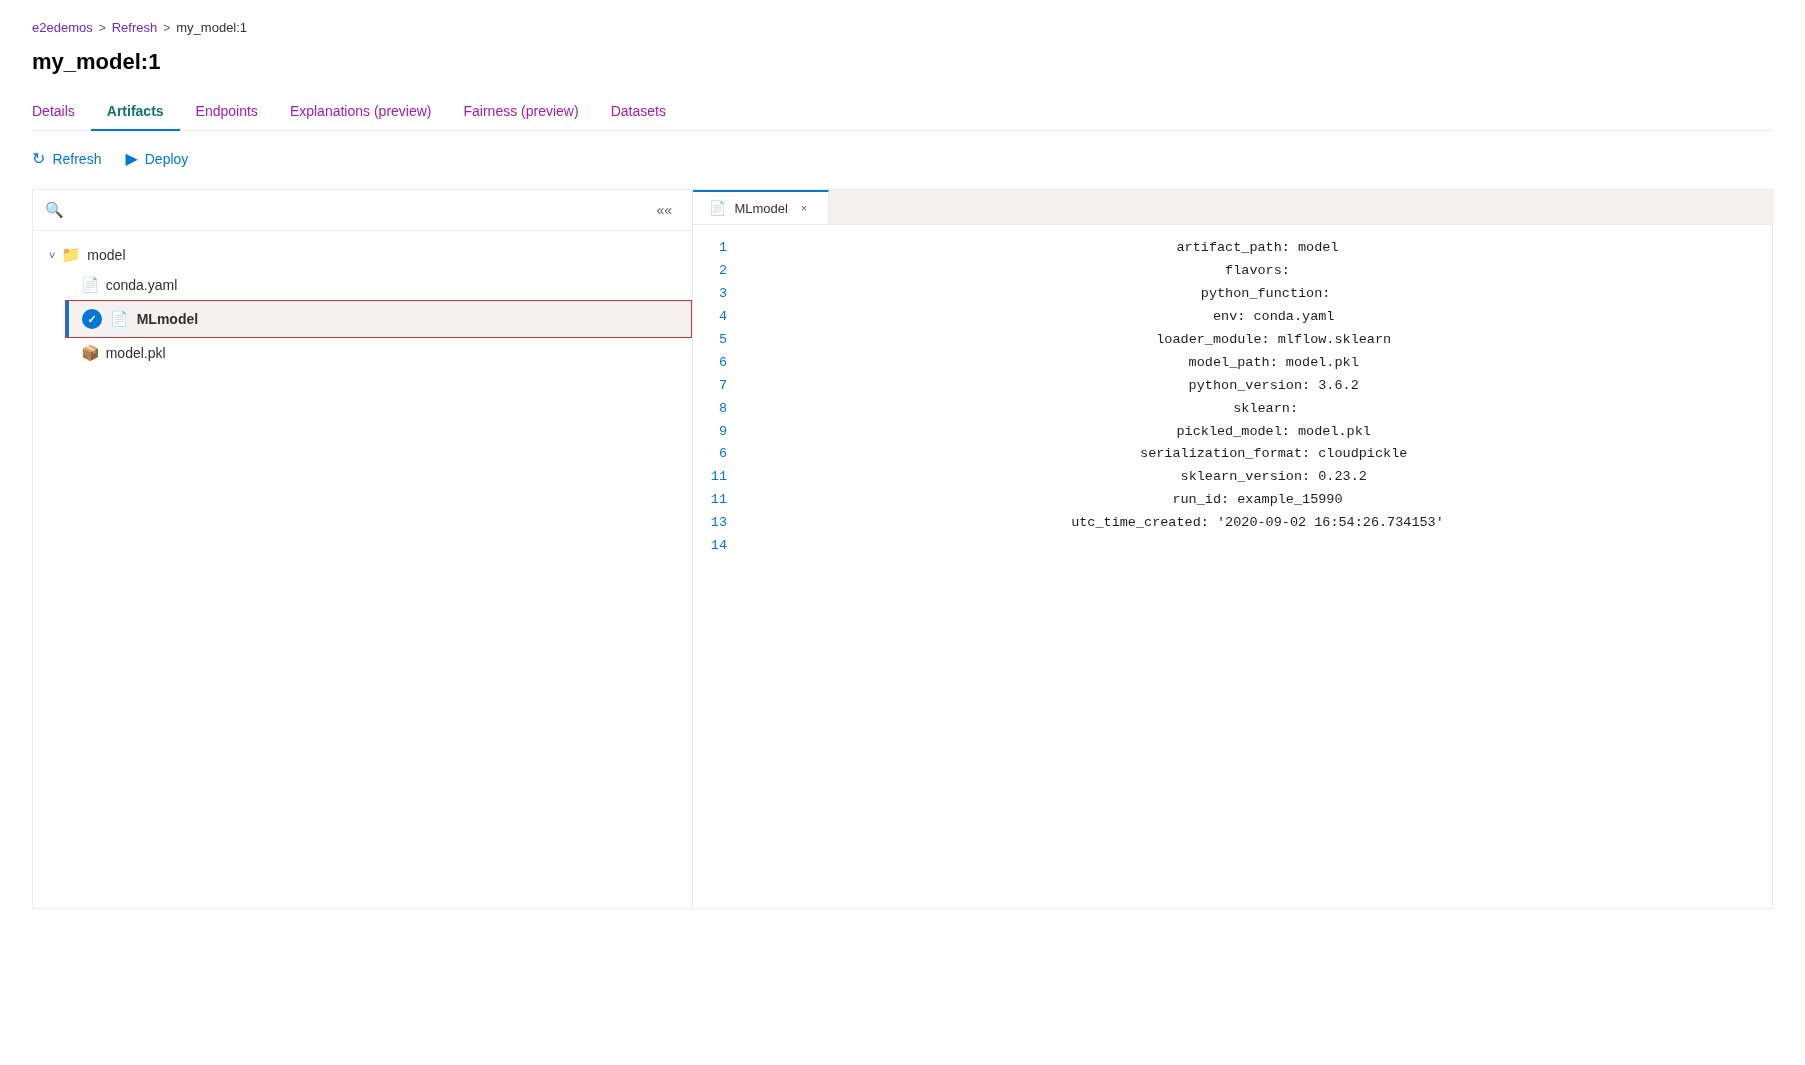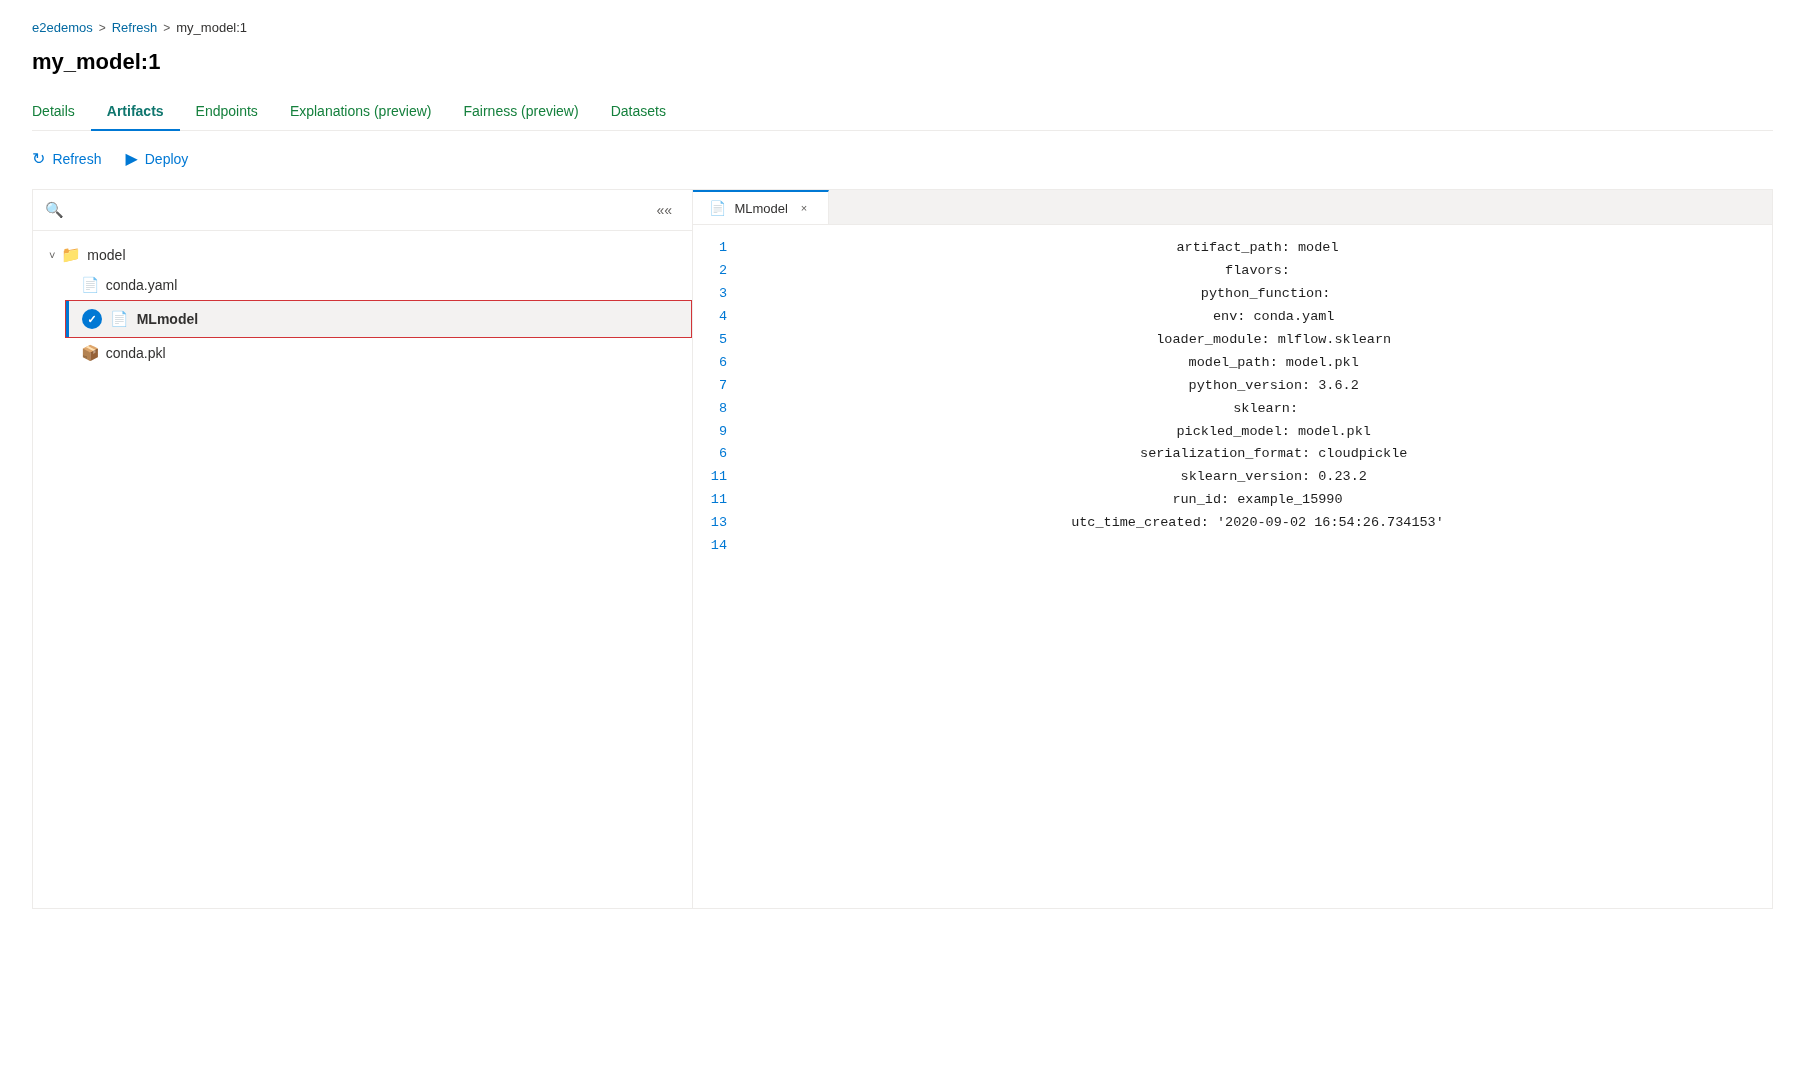"e2edemos" .breadcrumb-item { color: #0369a1 -> #6d28d9 }
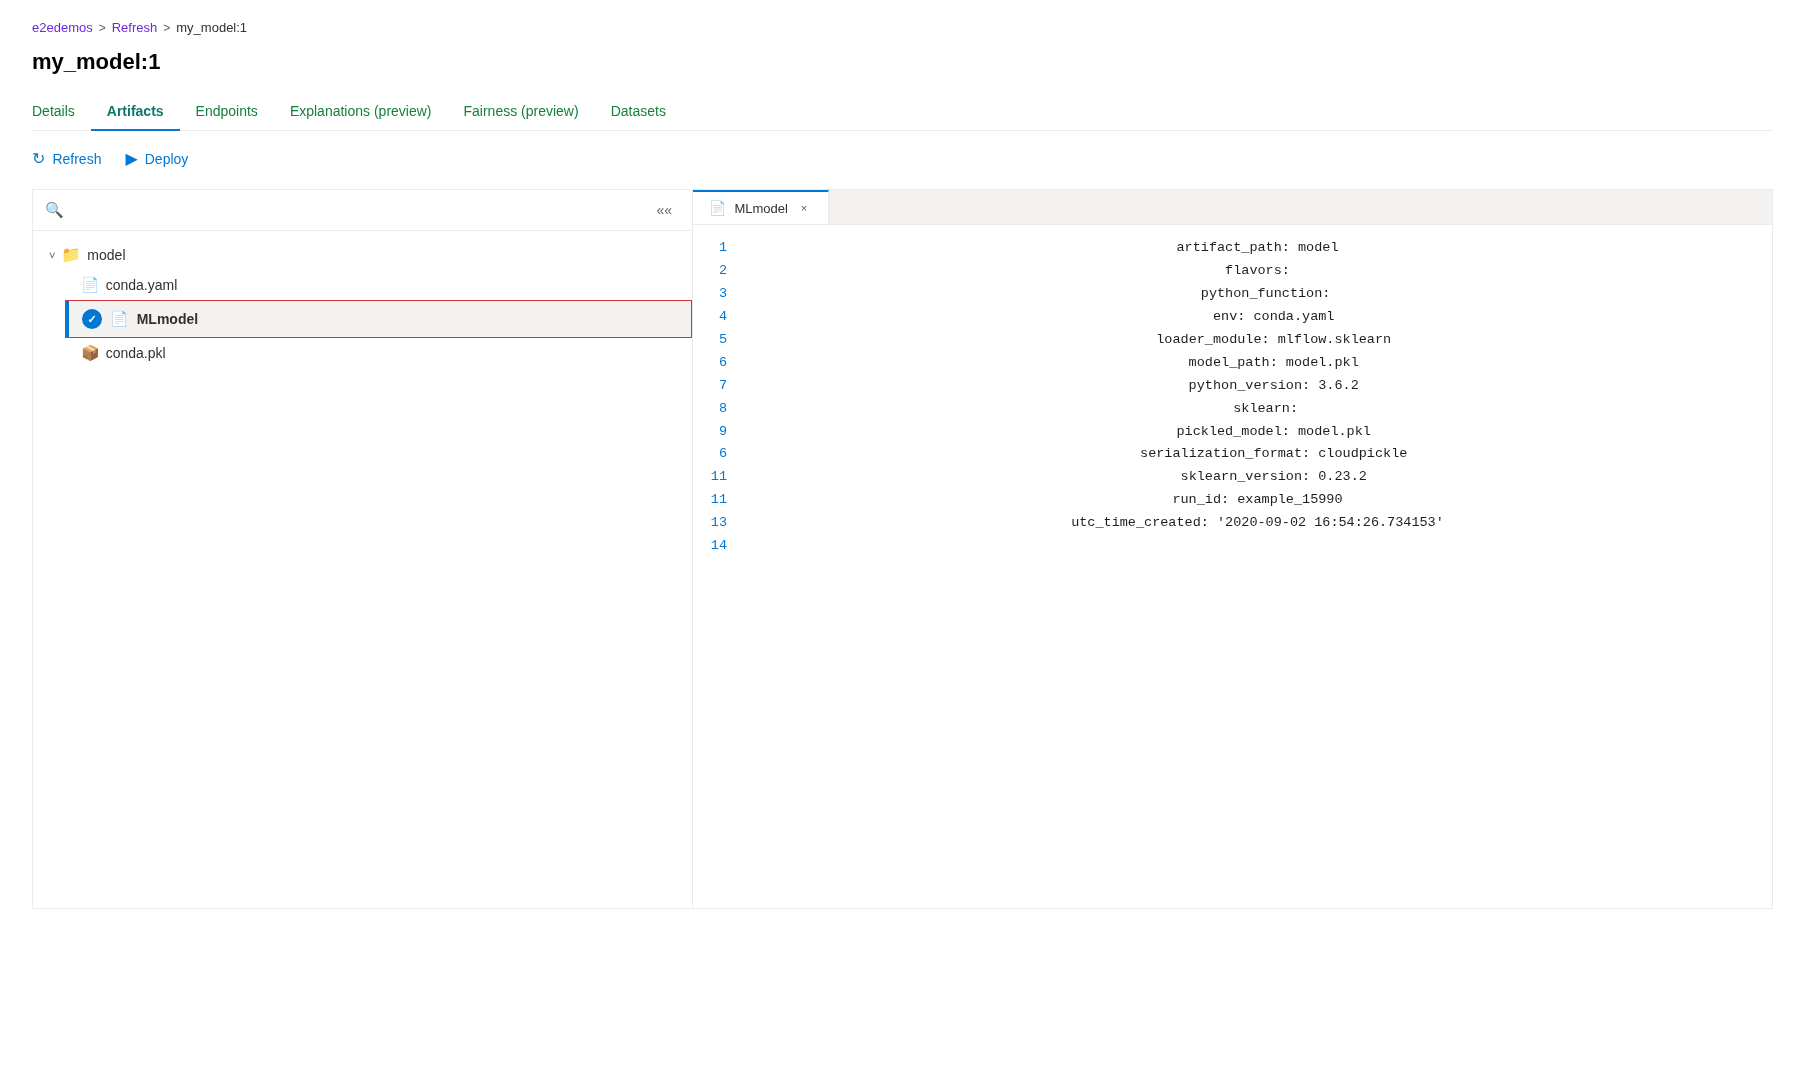"Details" .tab { color: #15803d -> #a21caf }
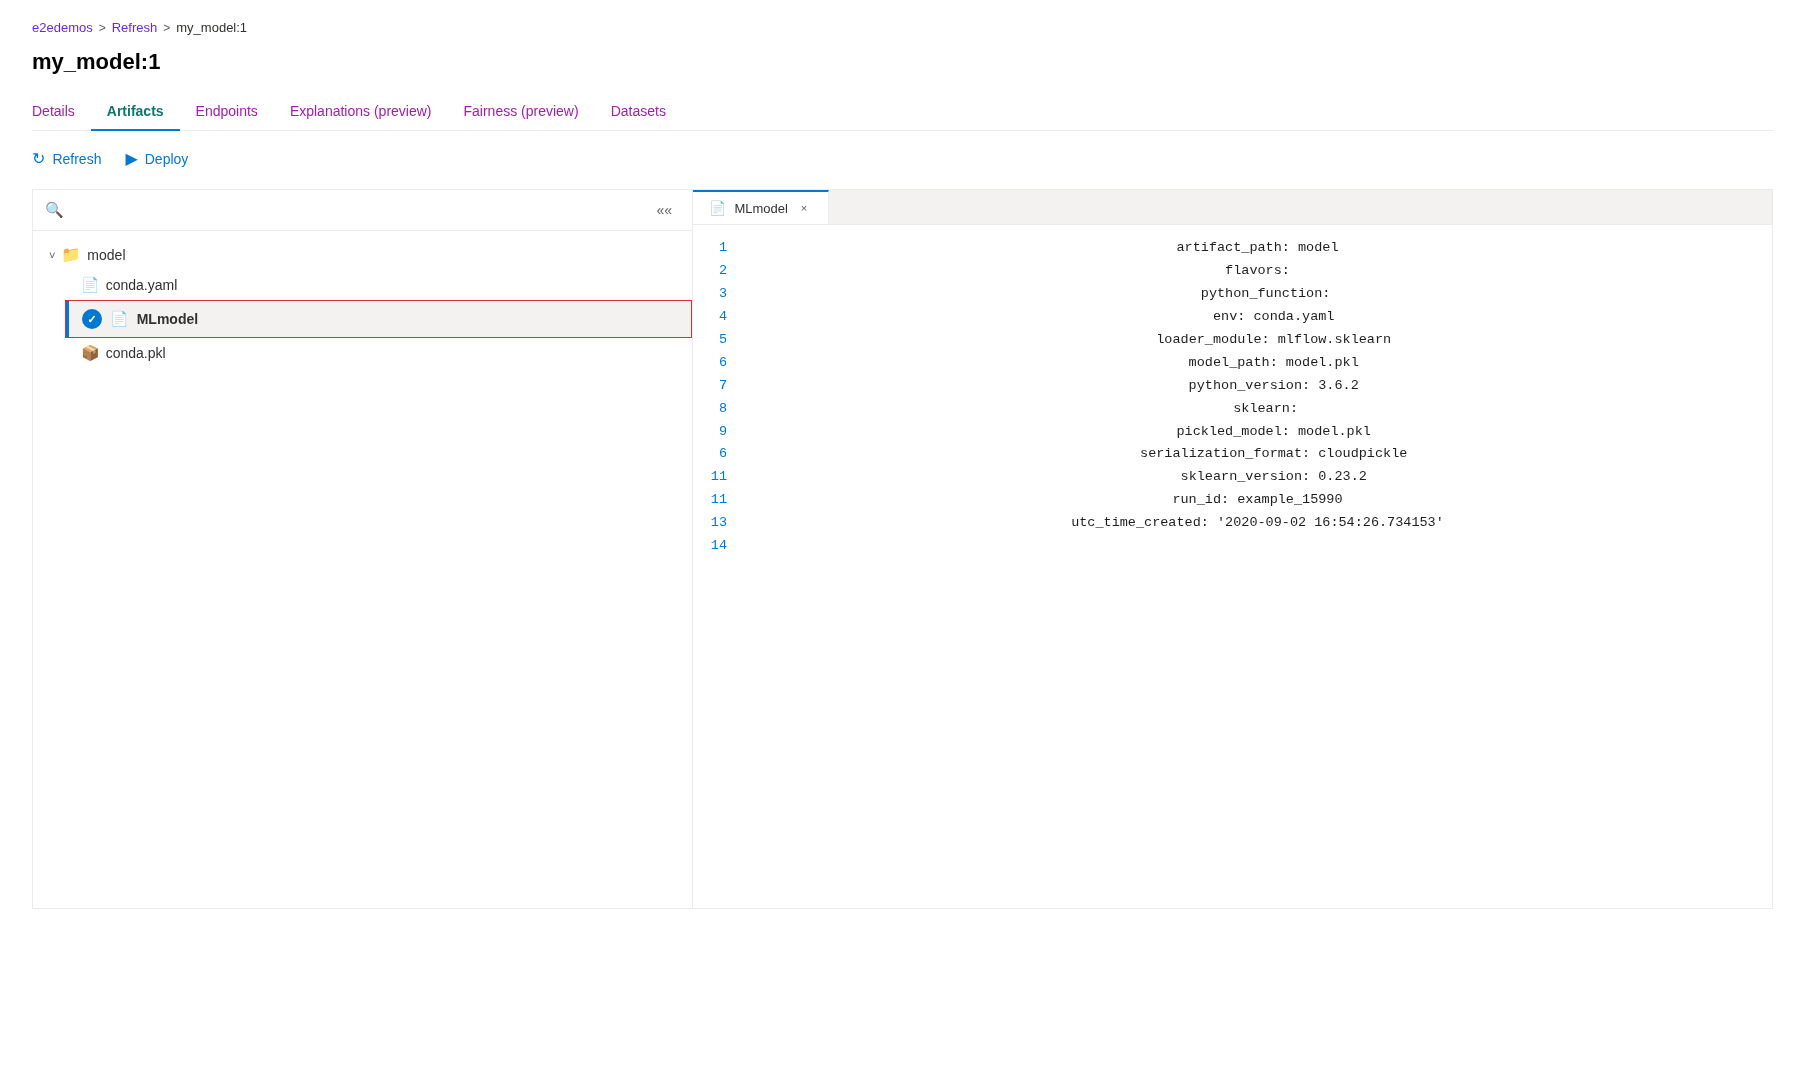"conda.pkl" span { text: conda.pkl -> model.pkl }
